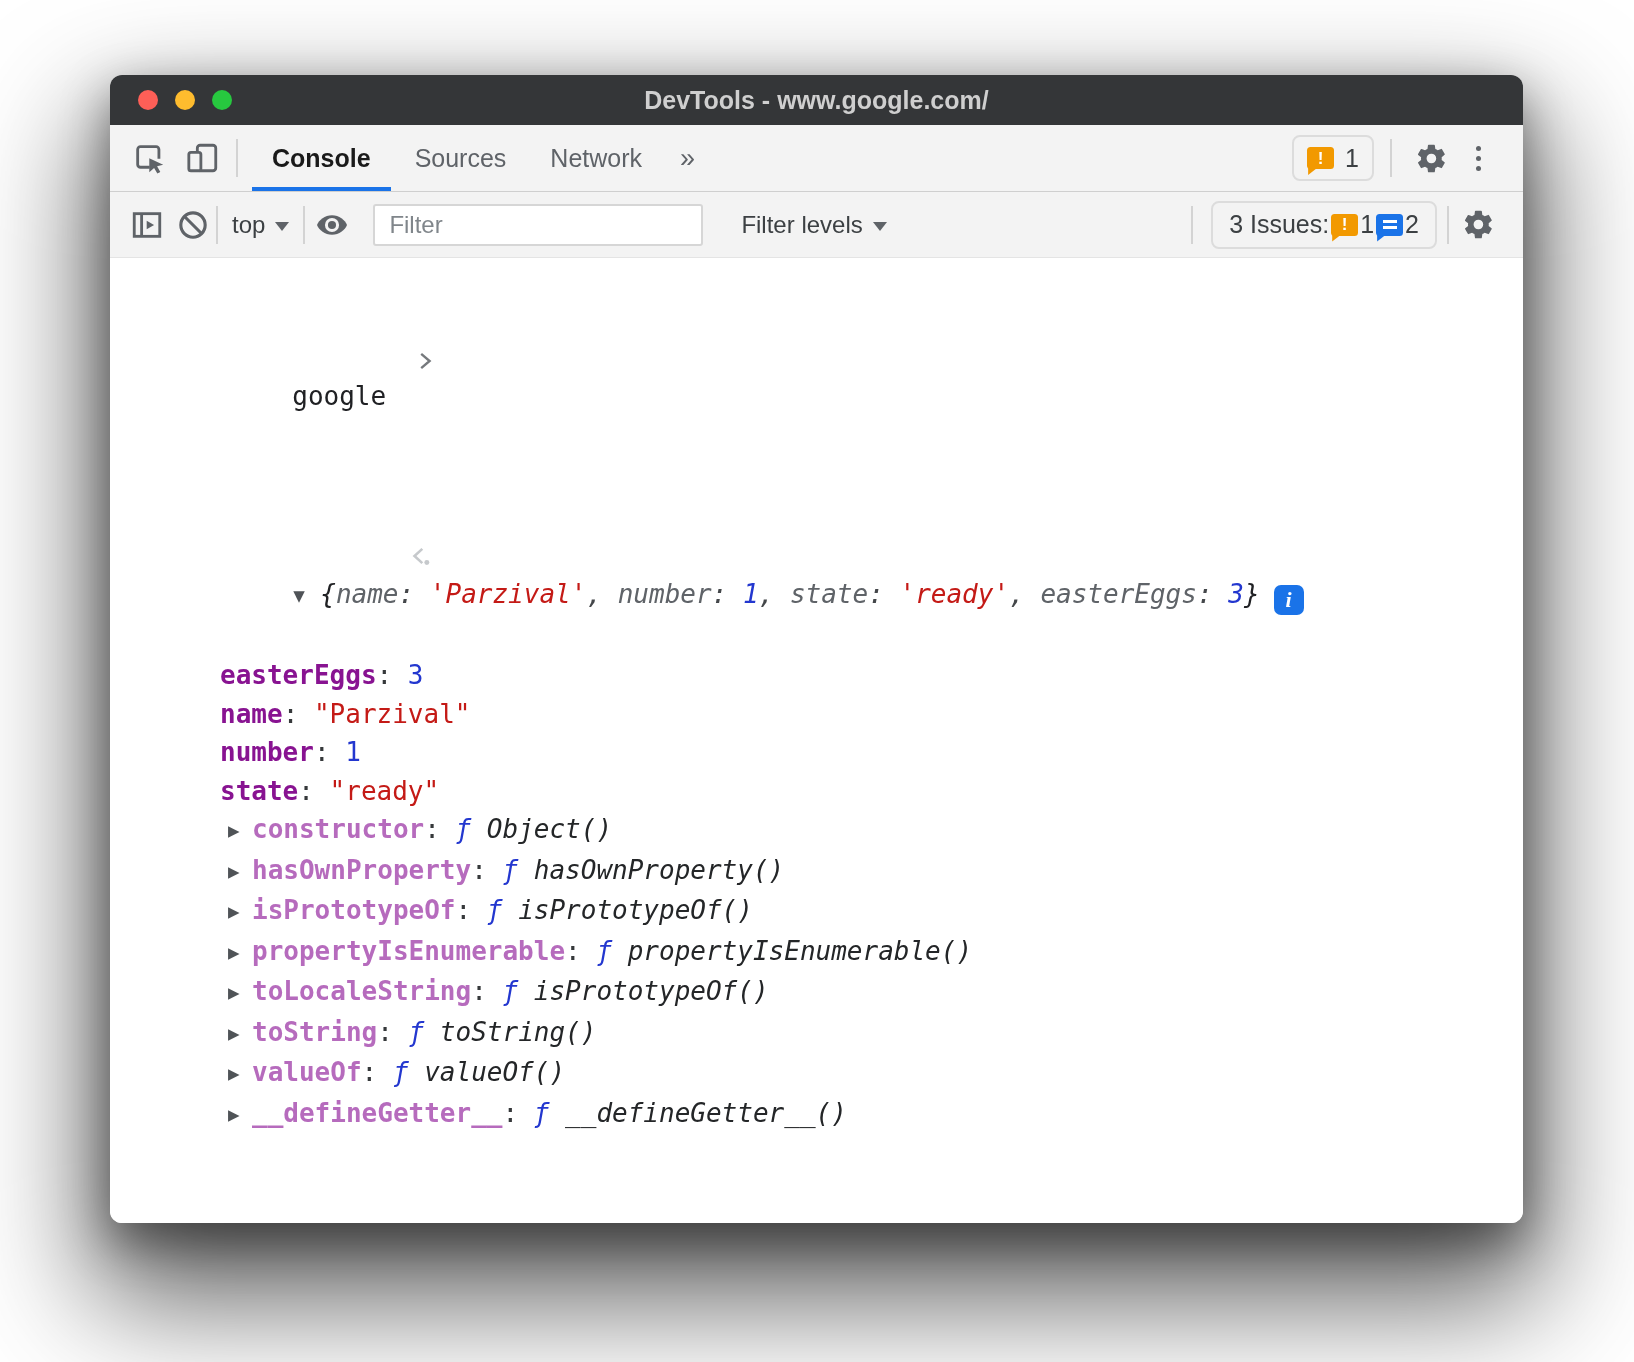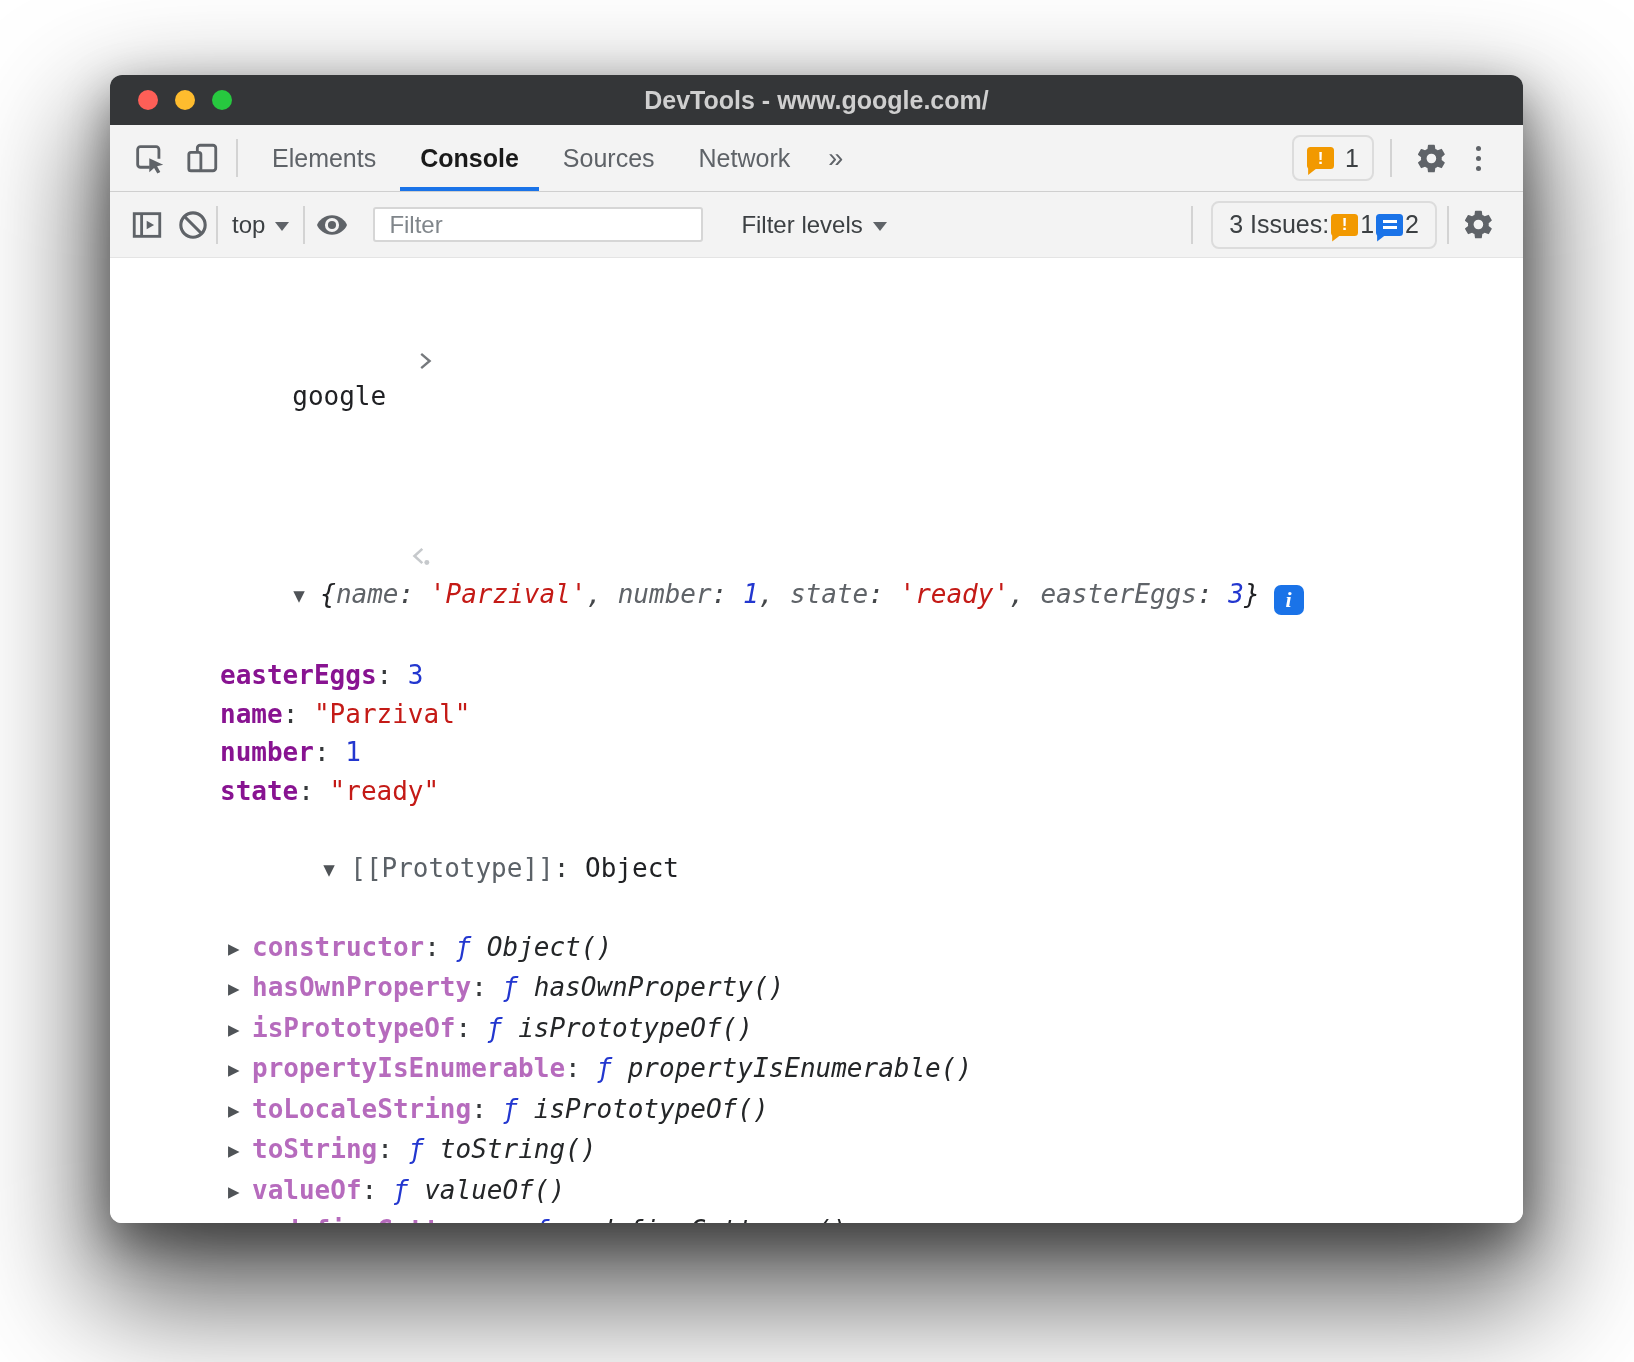"Elements" div.tab { html: <div>Elements</div> -> none }
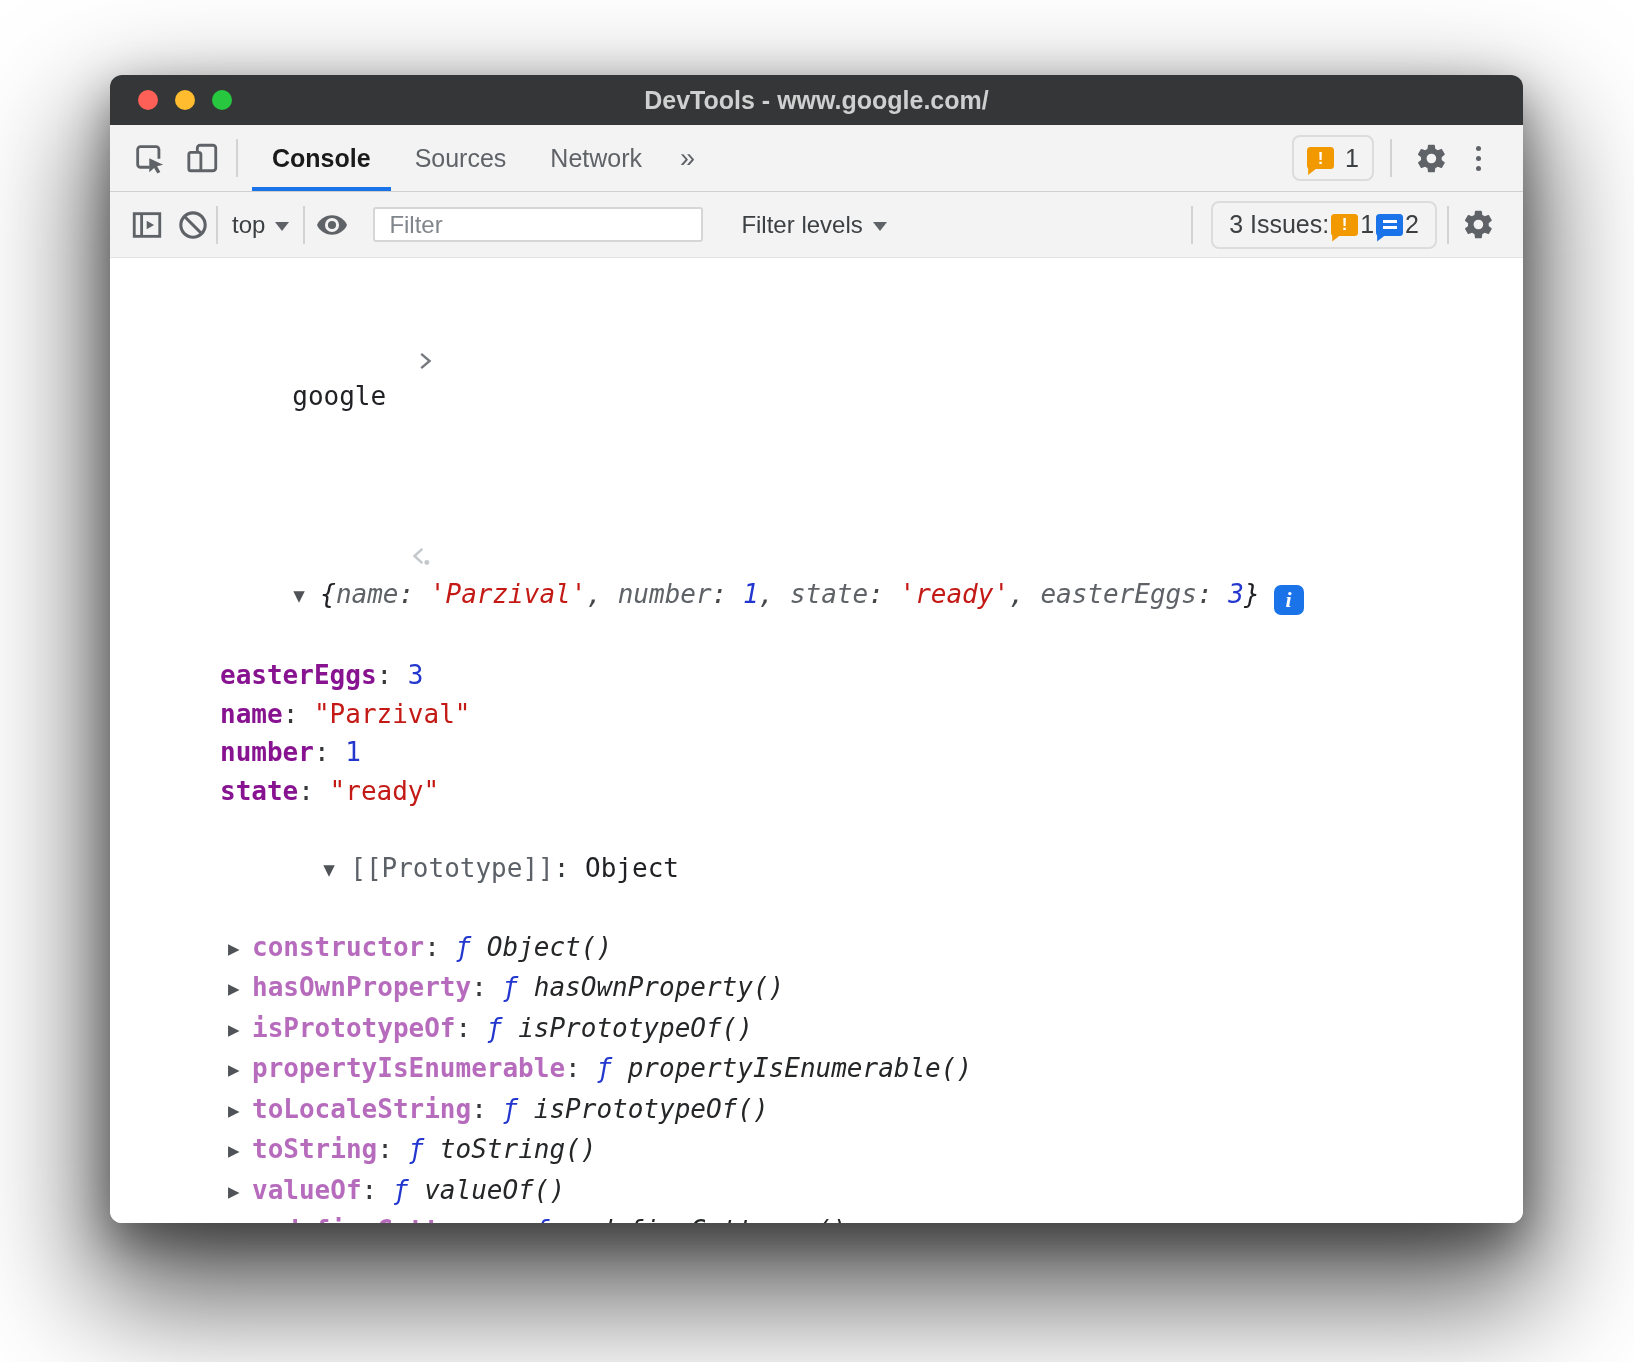"Filter" .filter { height: 35px -> 42px }
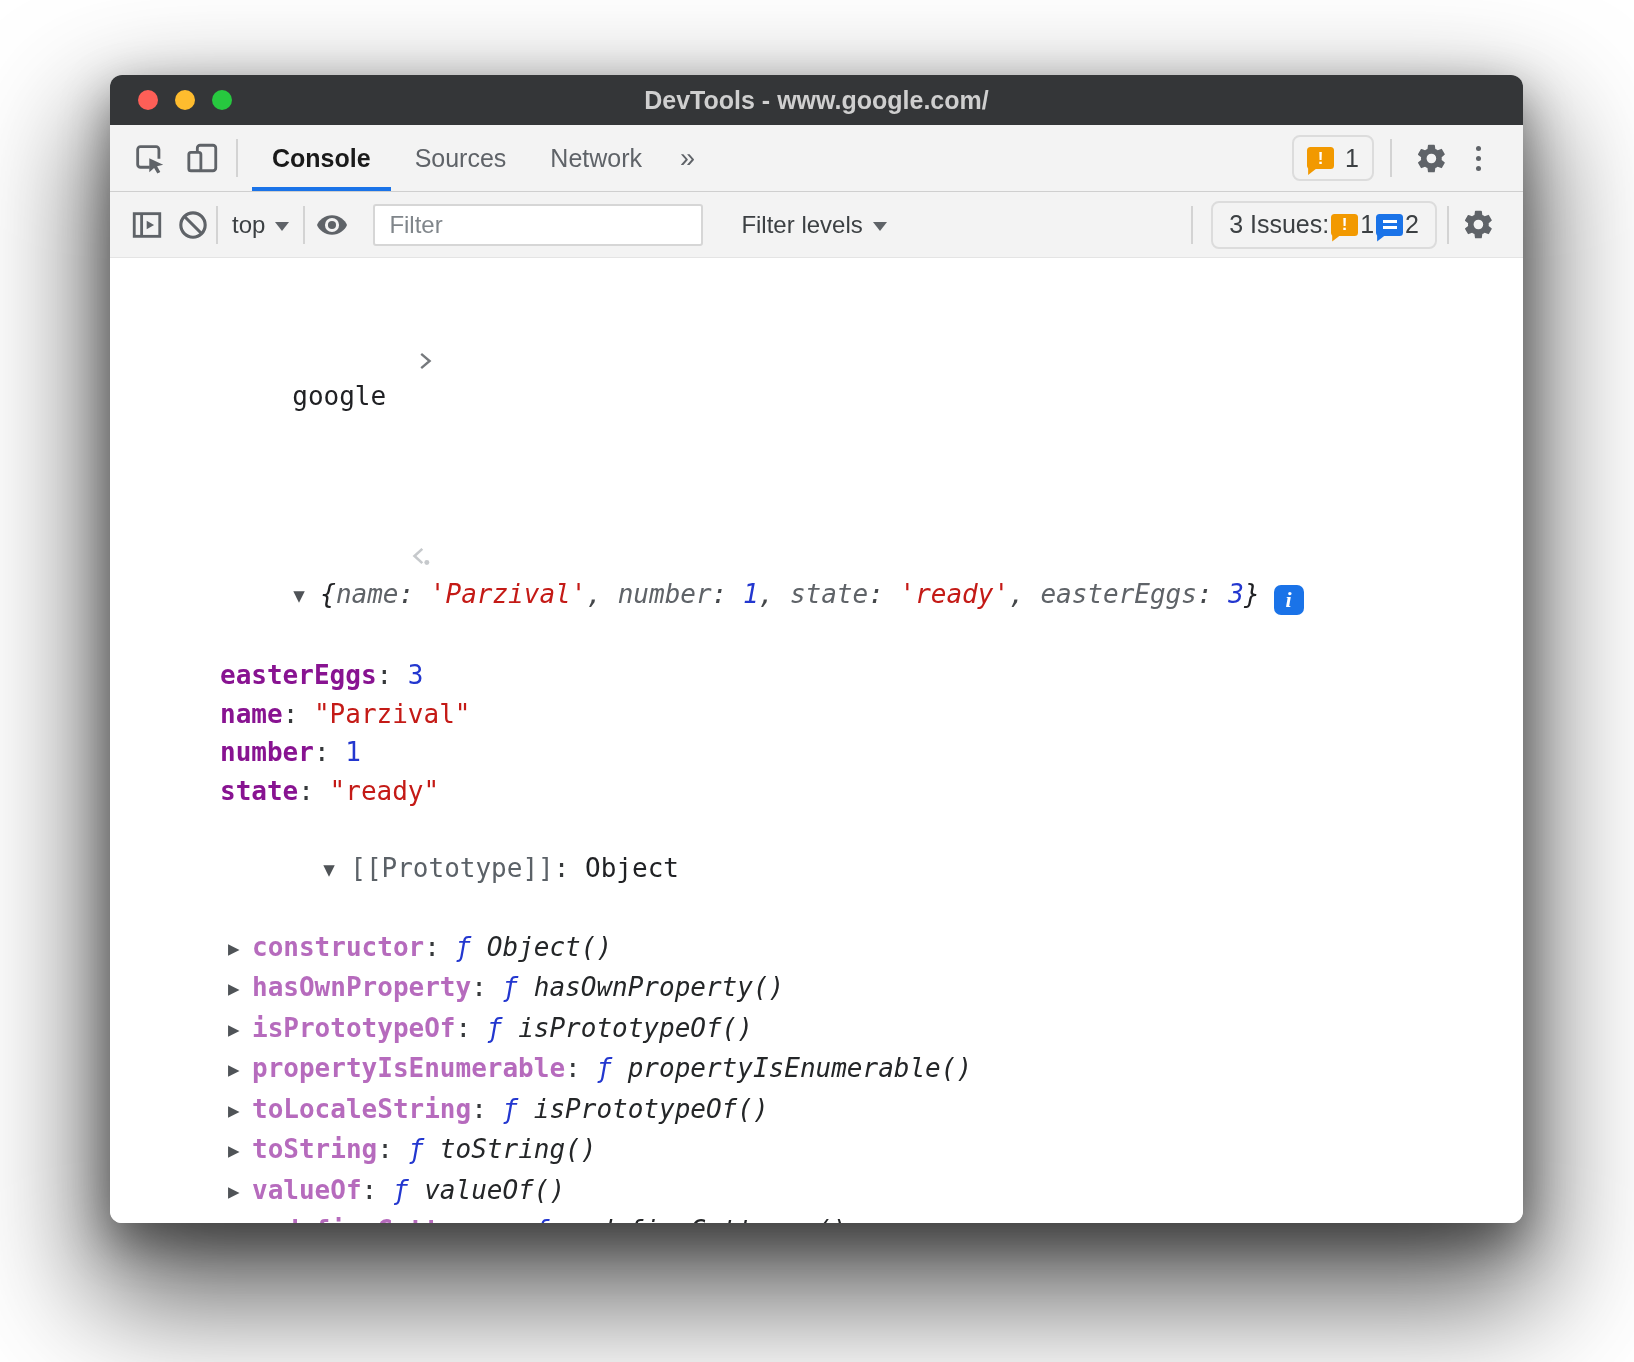"▼ [[Prototype]]: Object" div.crow { html: <div> <span>▼</span><span>[[Prototype]]</span><span>: </span><span>Object</span> </div> -> none }
